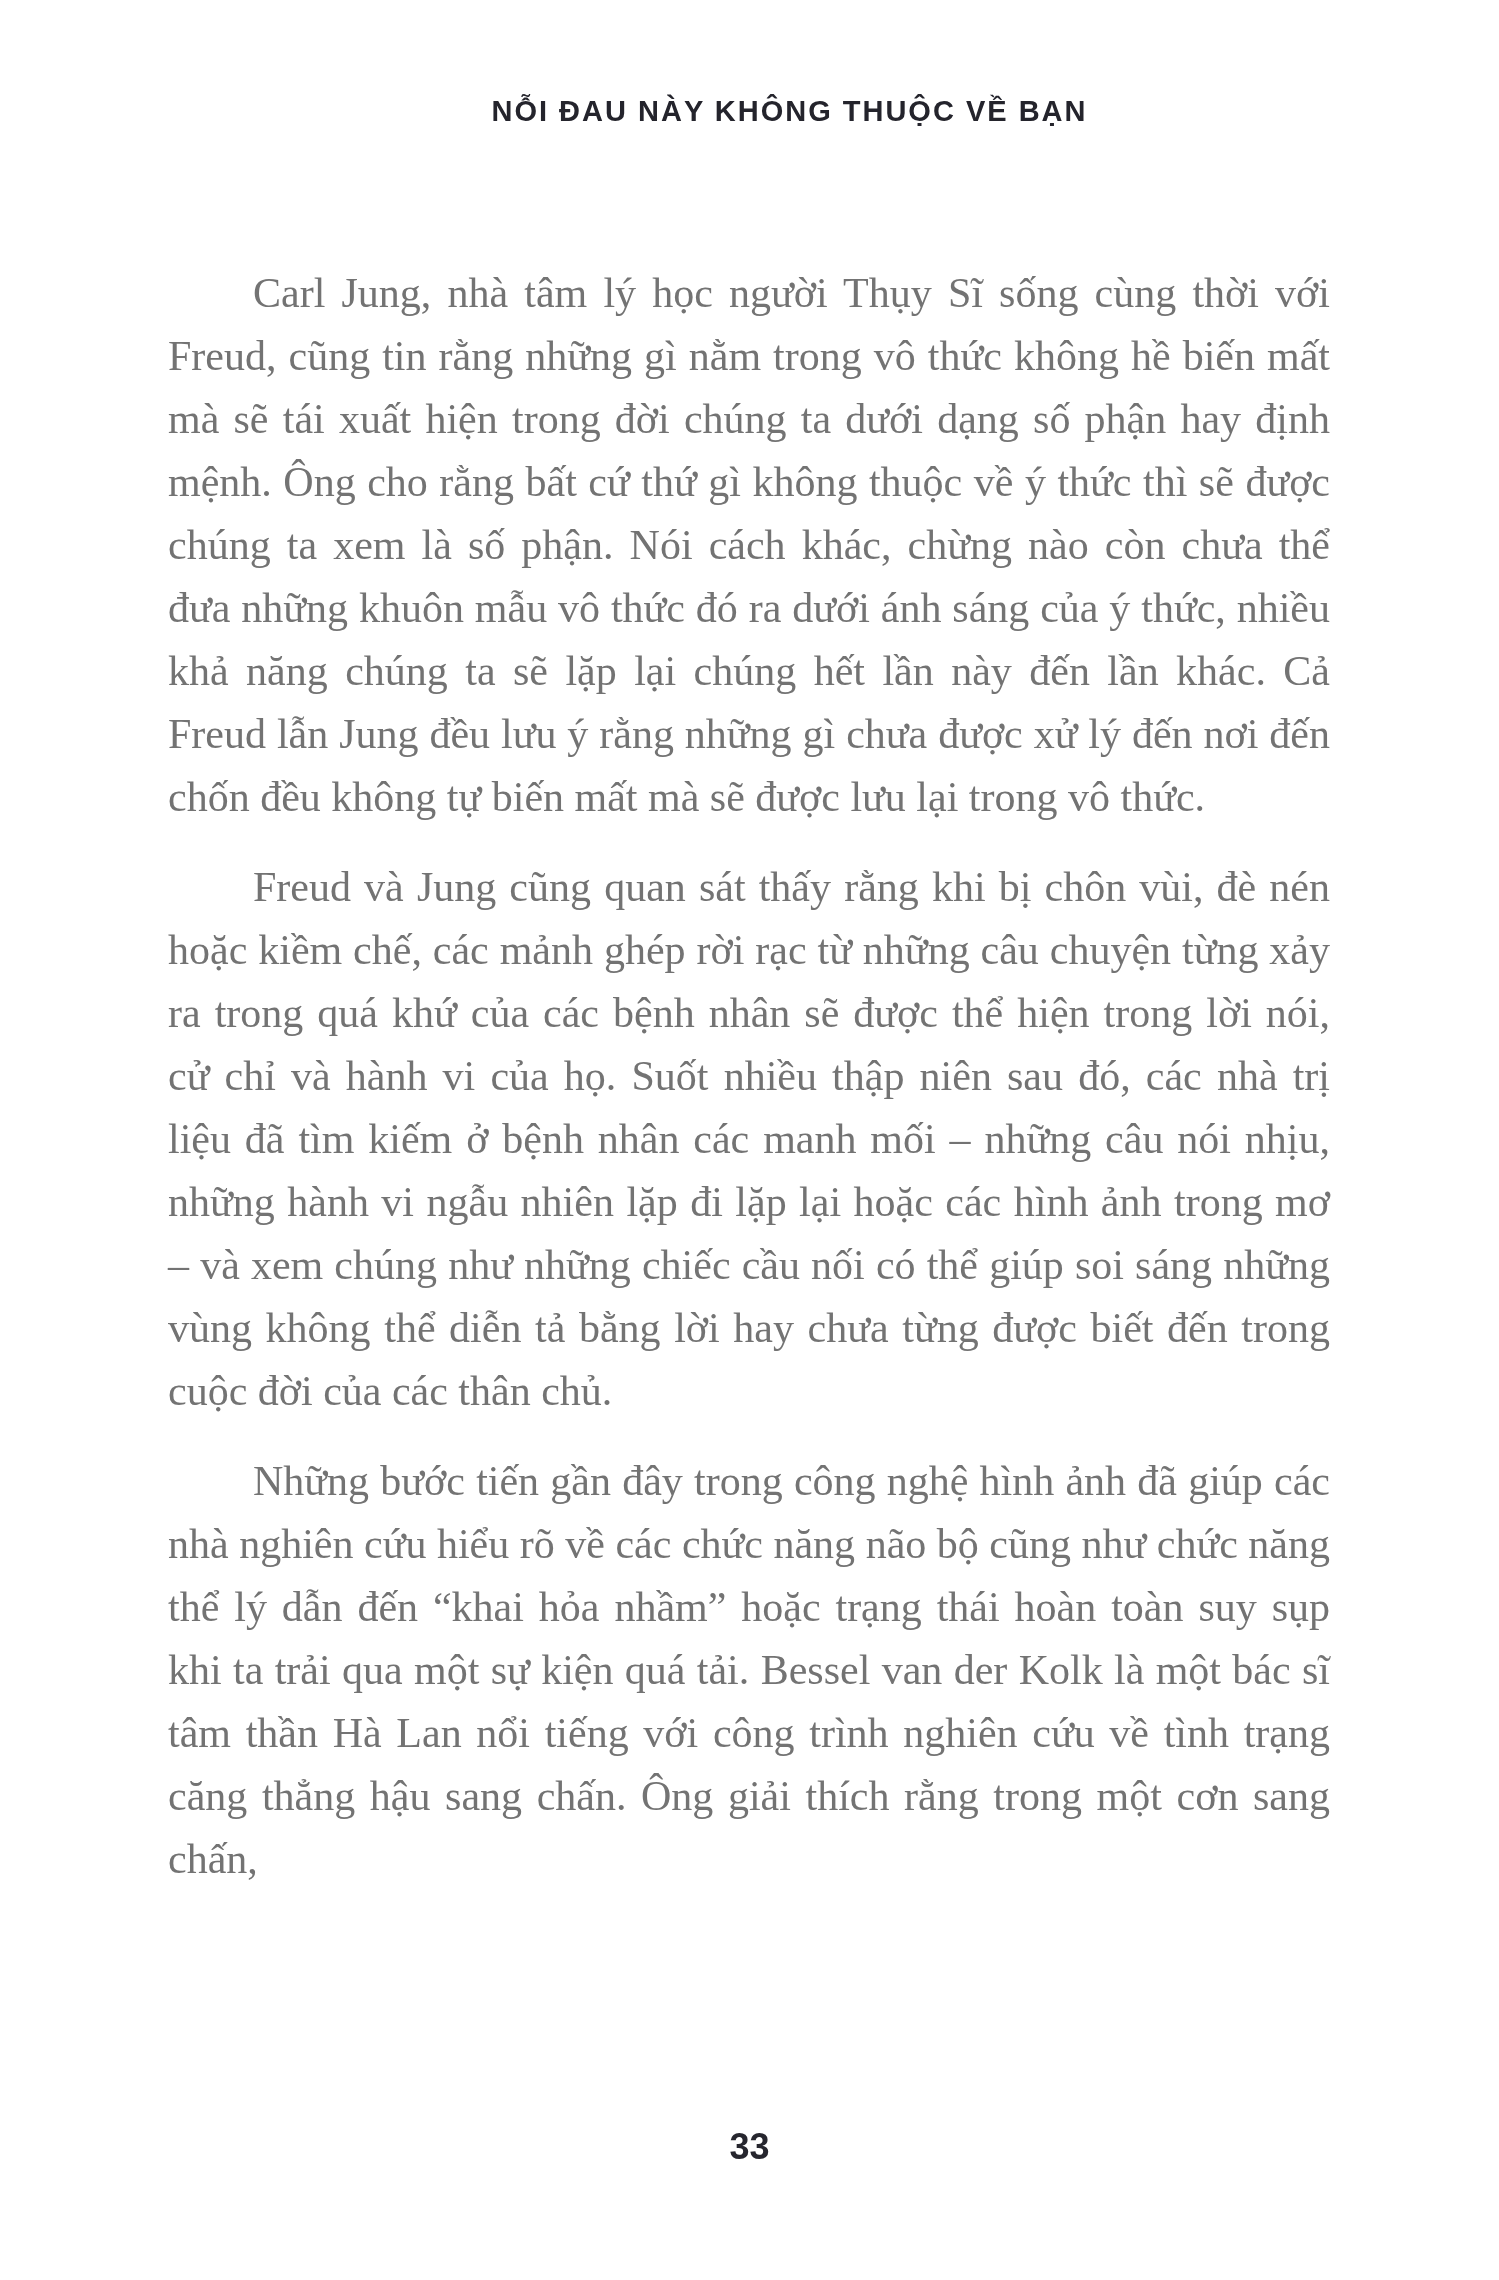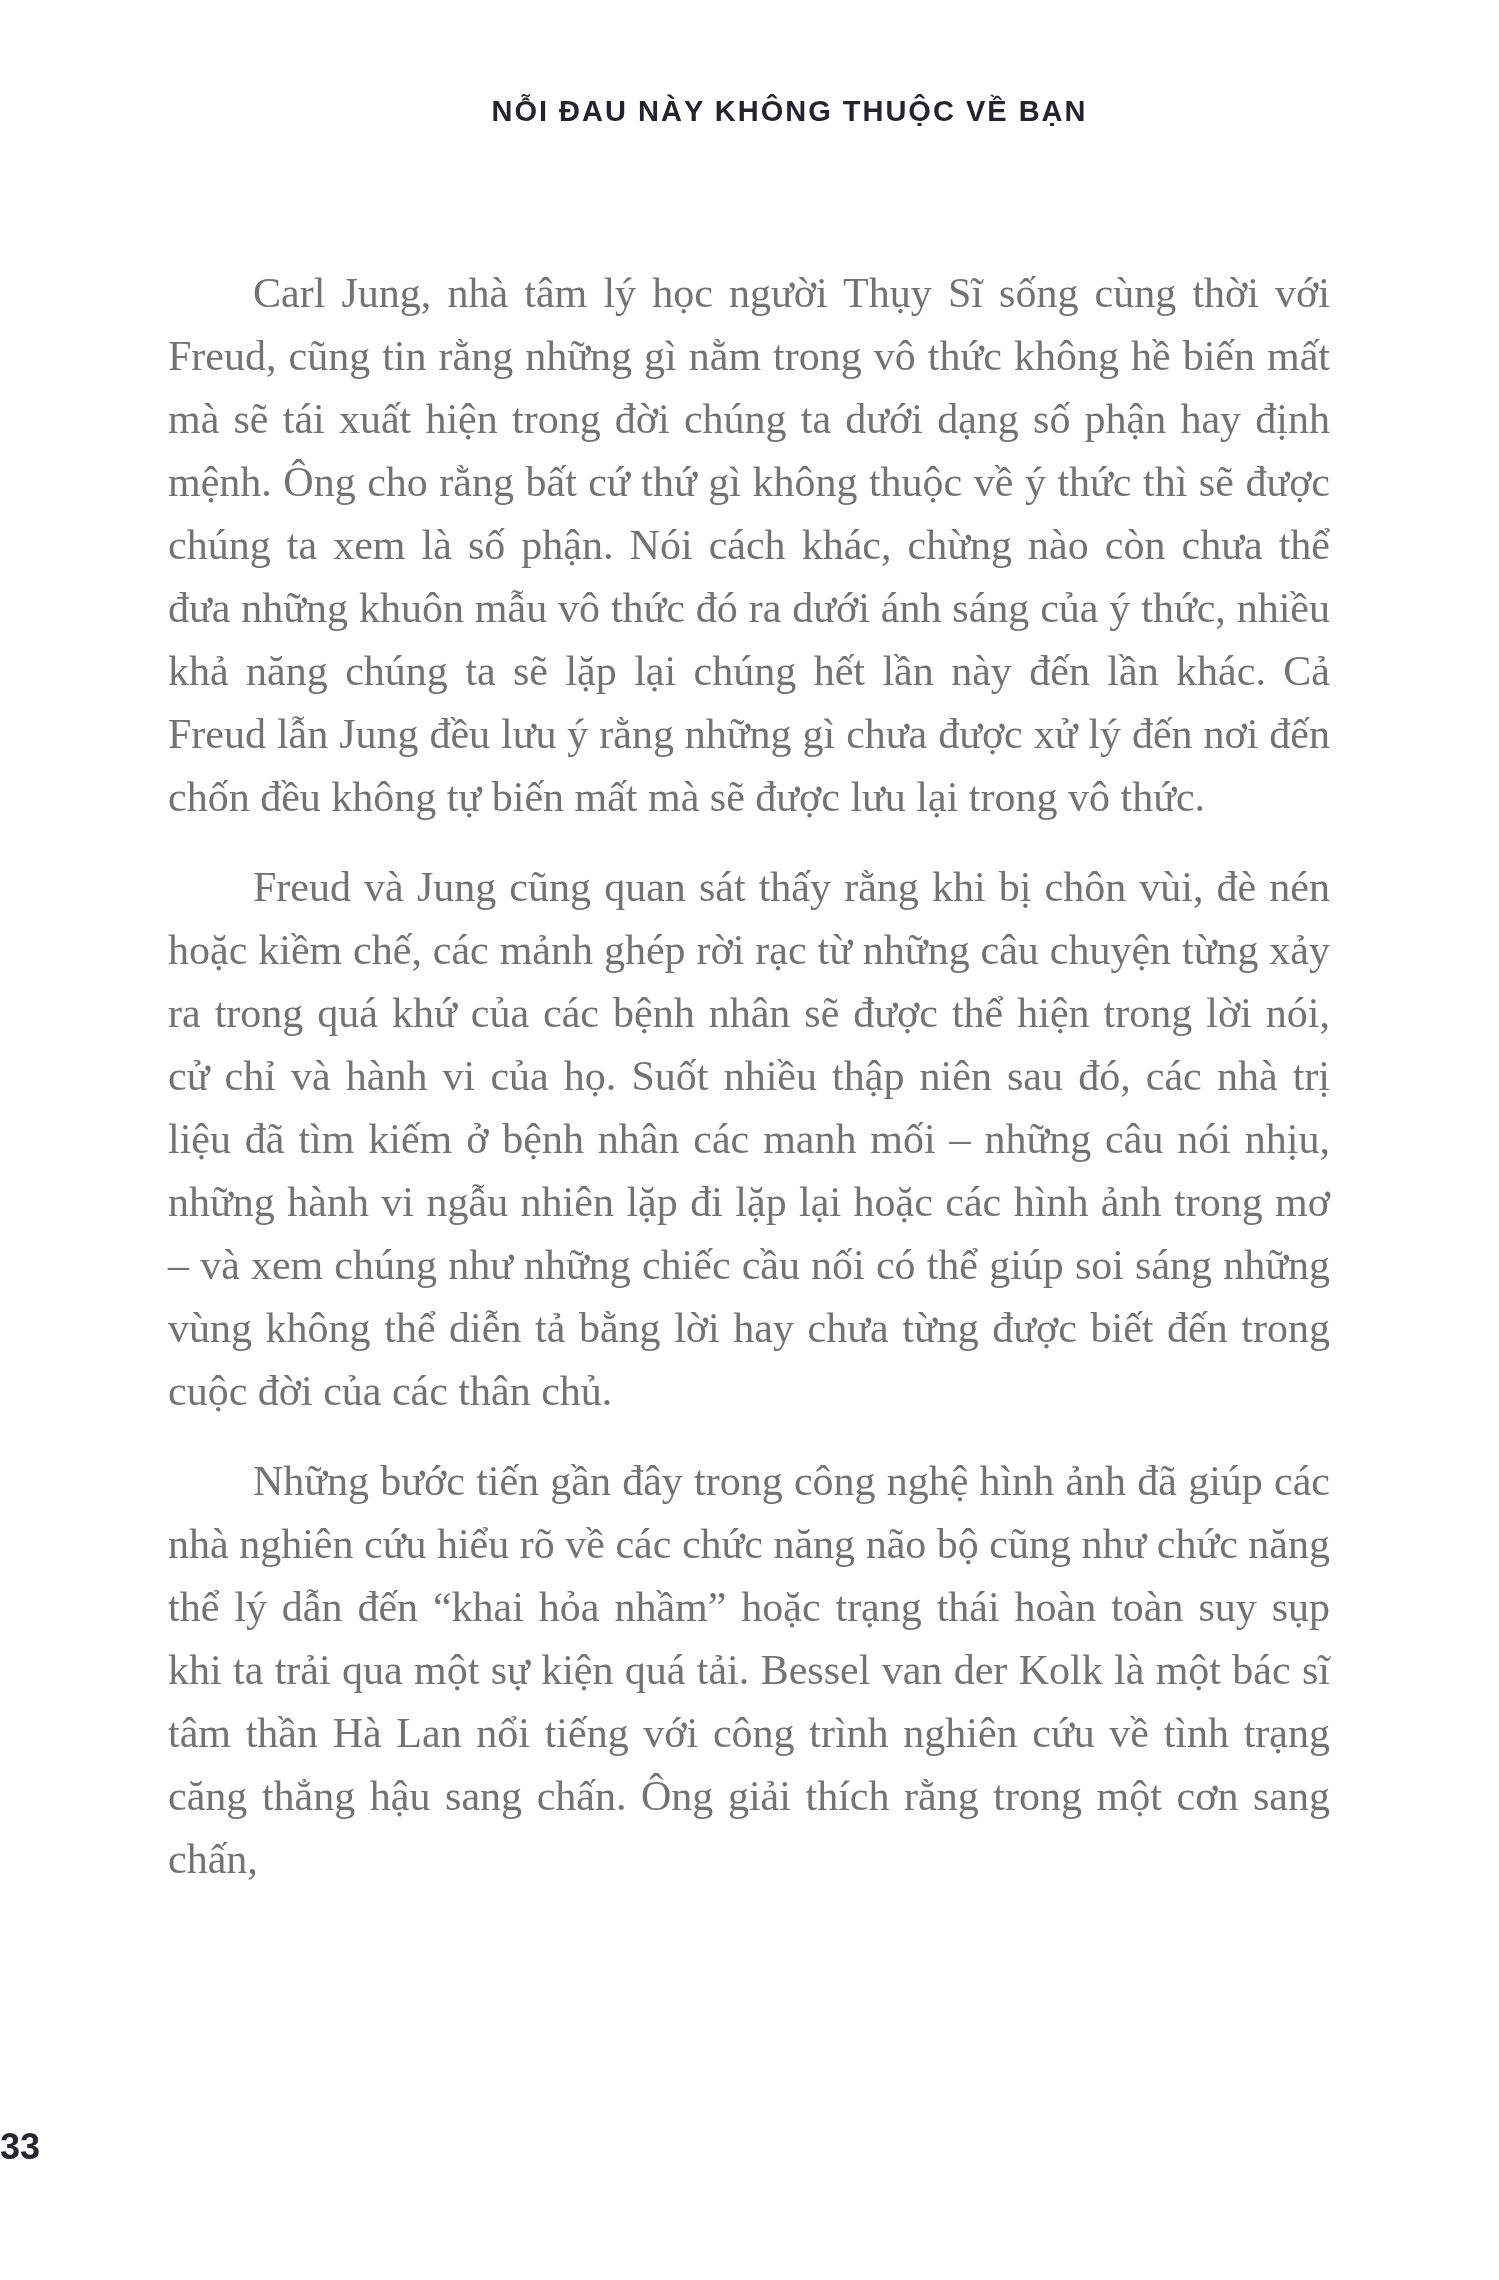"33" .page-number { text-align: left -> center }
